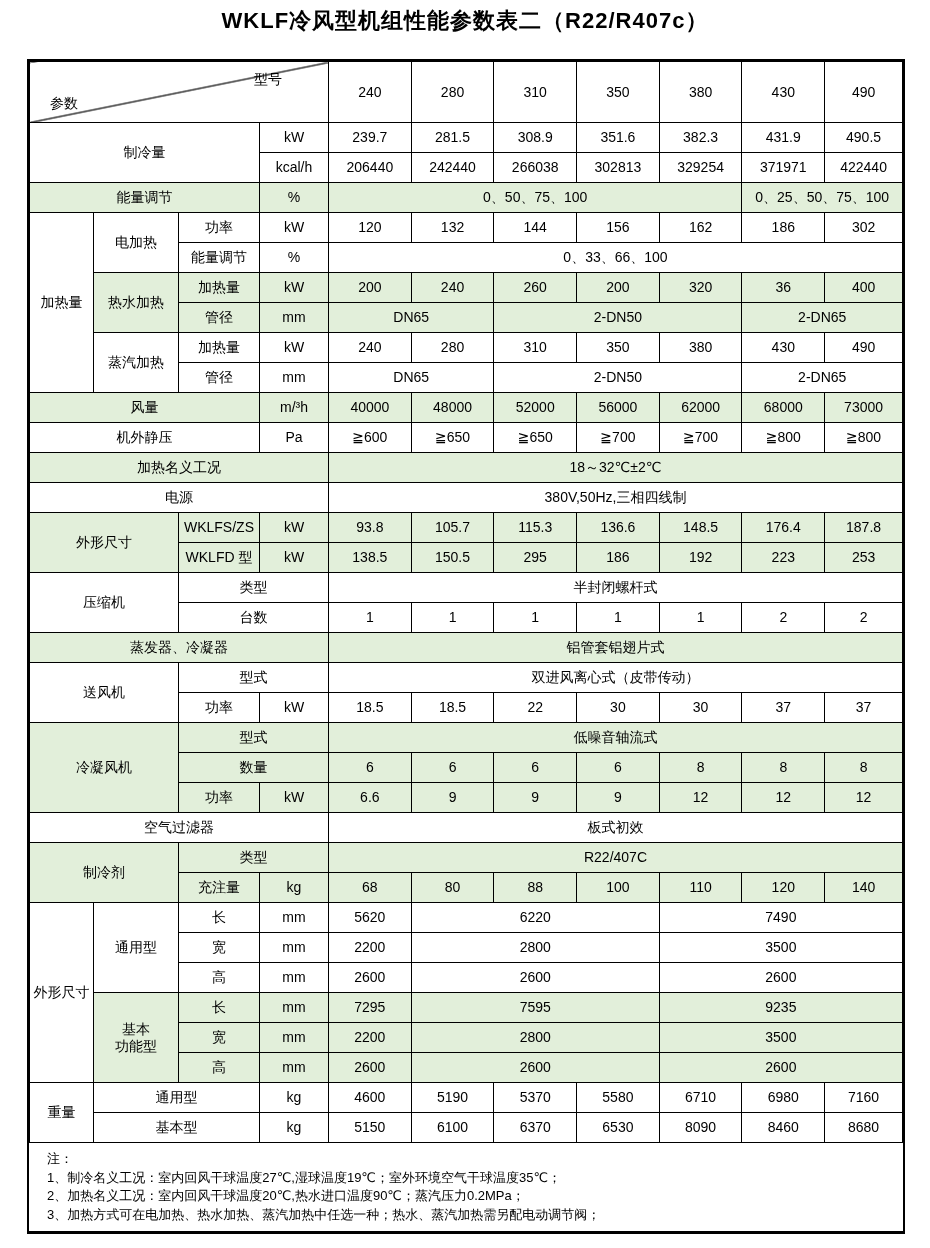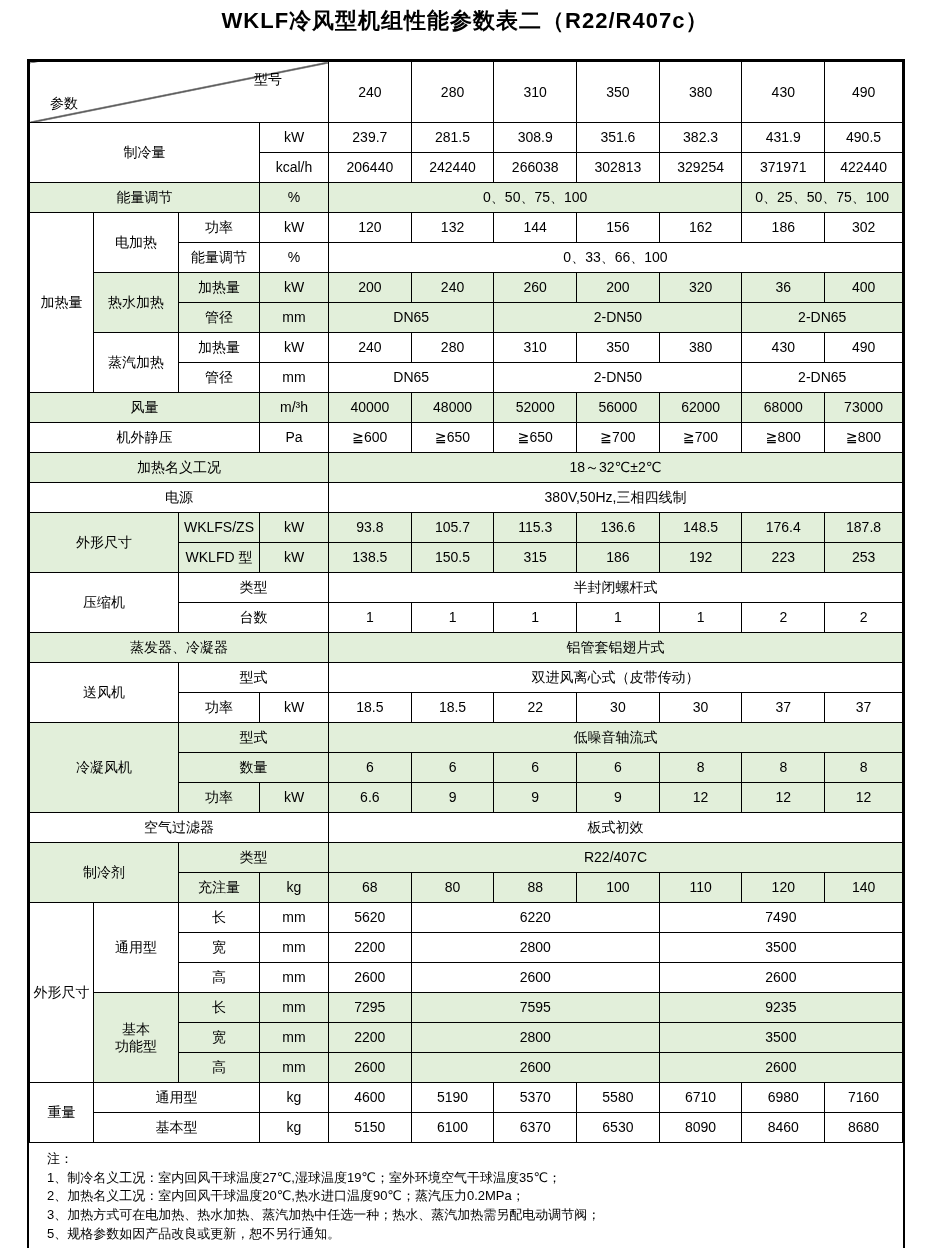"315" td.g { text: 315 -> 295 }
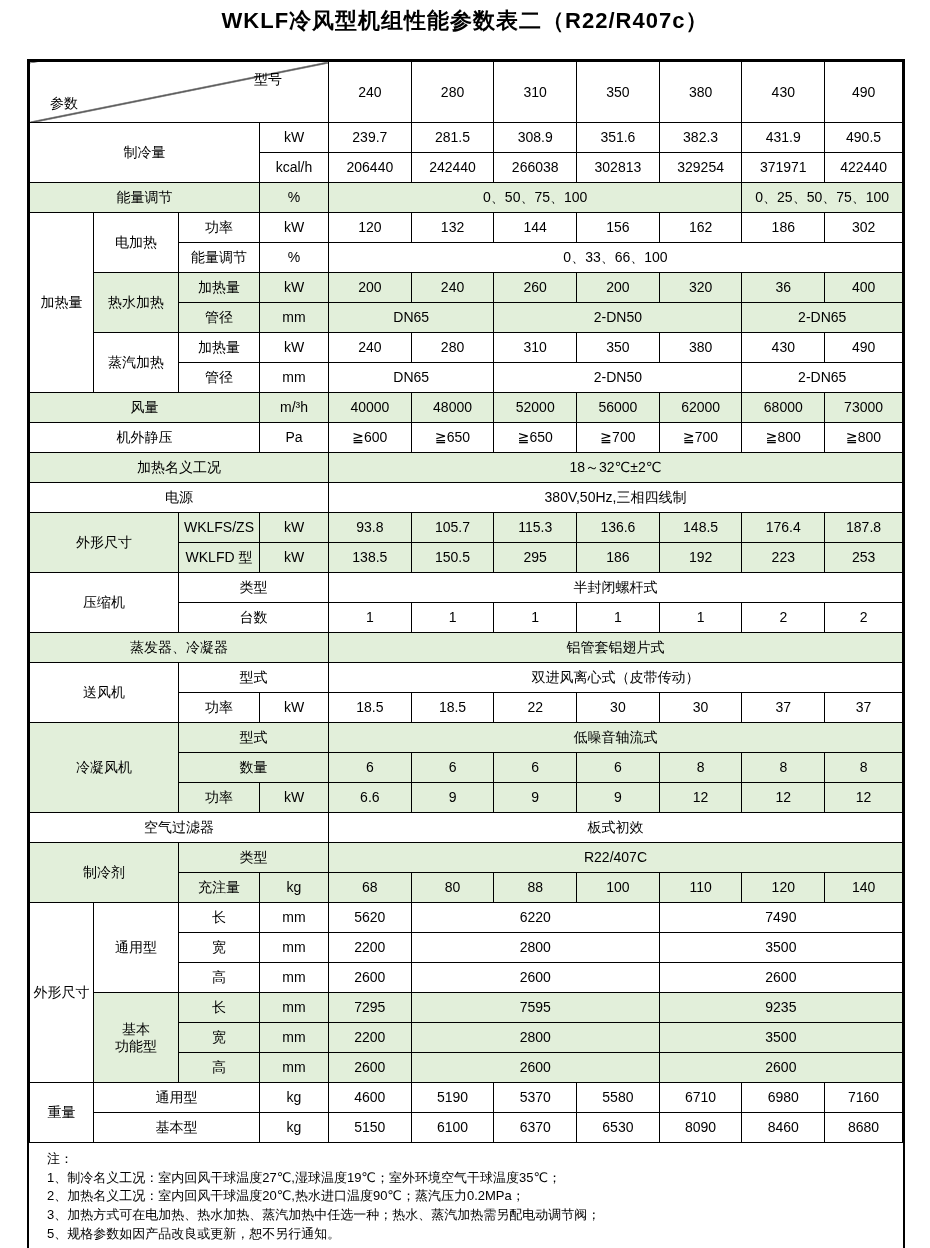"5、规格参数如因产品改良或更新，恕不另行通知。" p { html: <p>5、规格参数如因产品改良或更新，恕不另行通知。</p> -> none }
